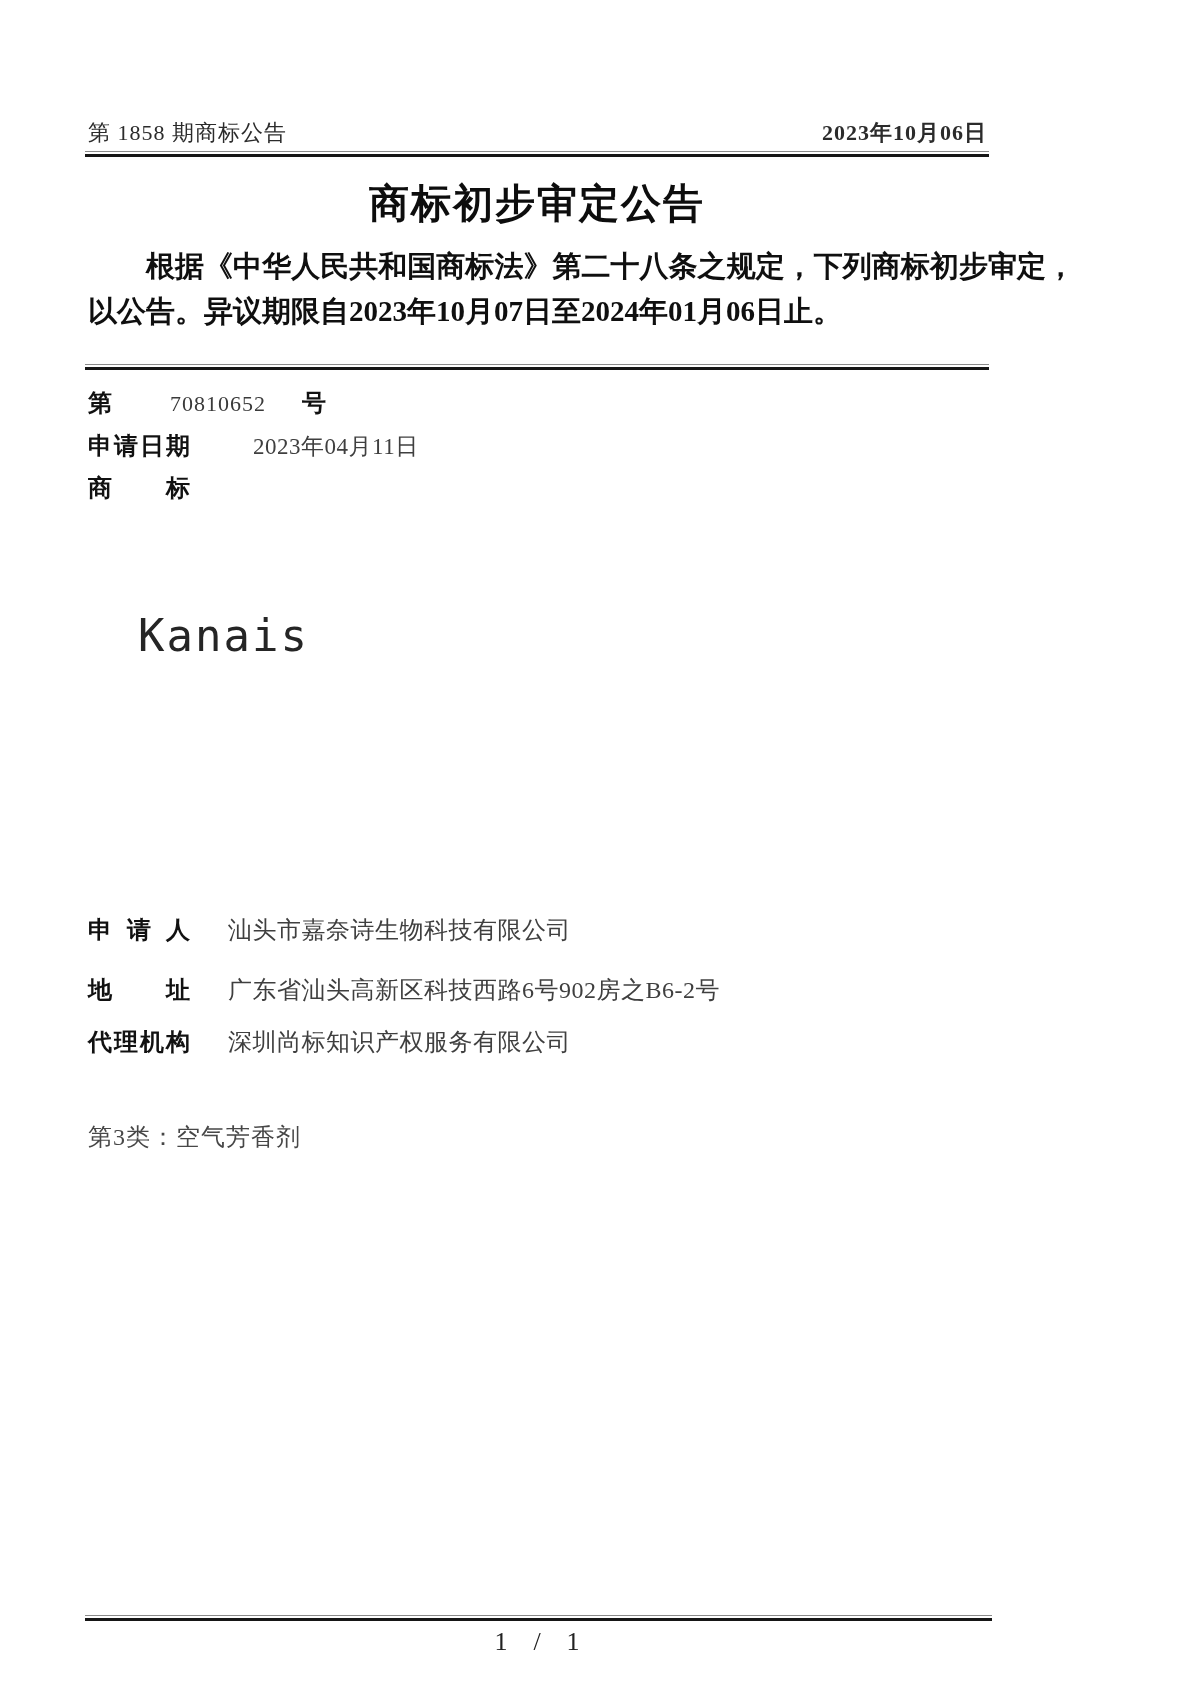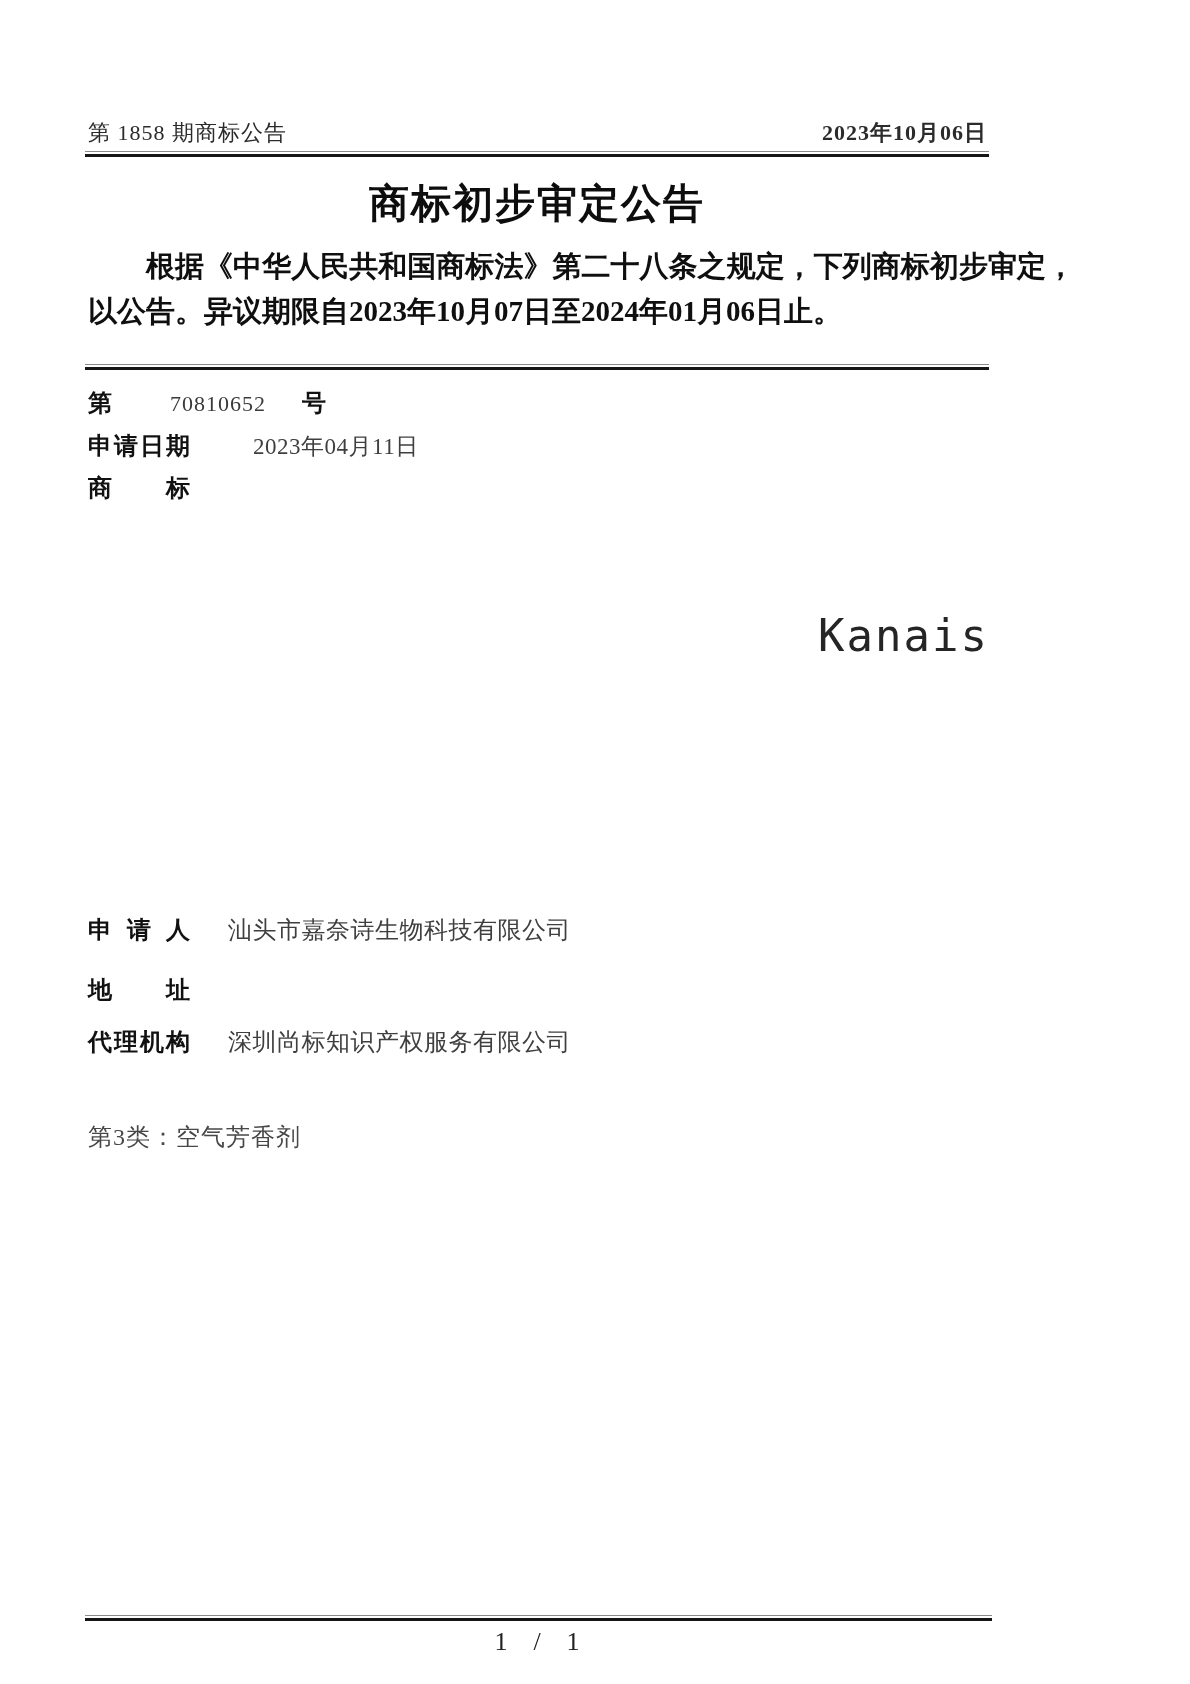"Kanais" .trademark-text { text-align: right -> left }
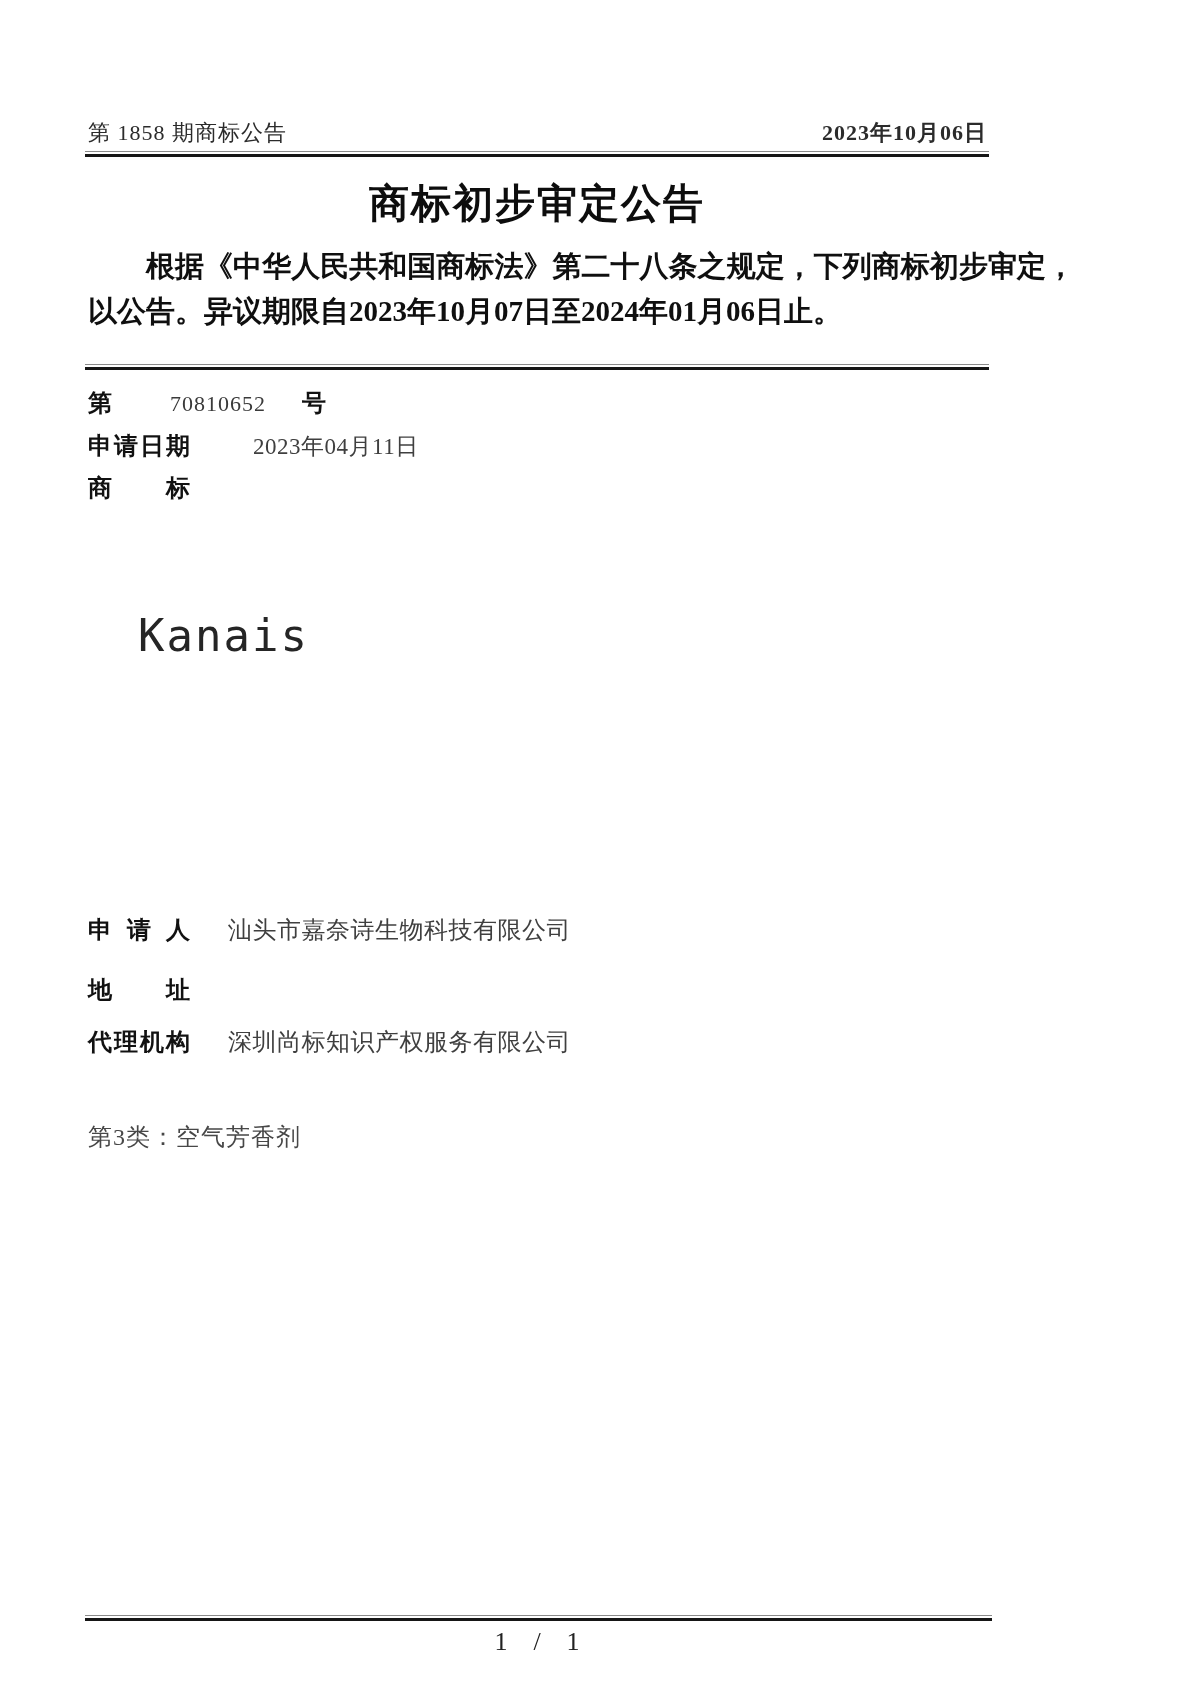"广东省汕头高新区科技西路6号902房之B6-2号" div.fvalue { html: none -> <div>广东省汕头高新区科技西路6号902房之B6-2号</div> }
